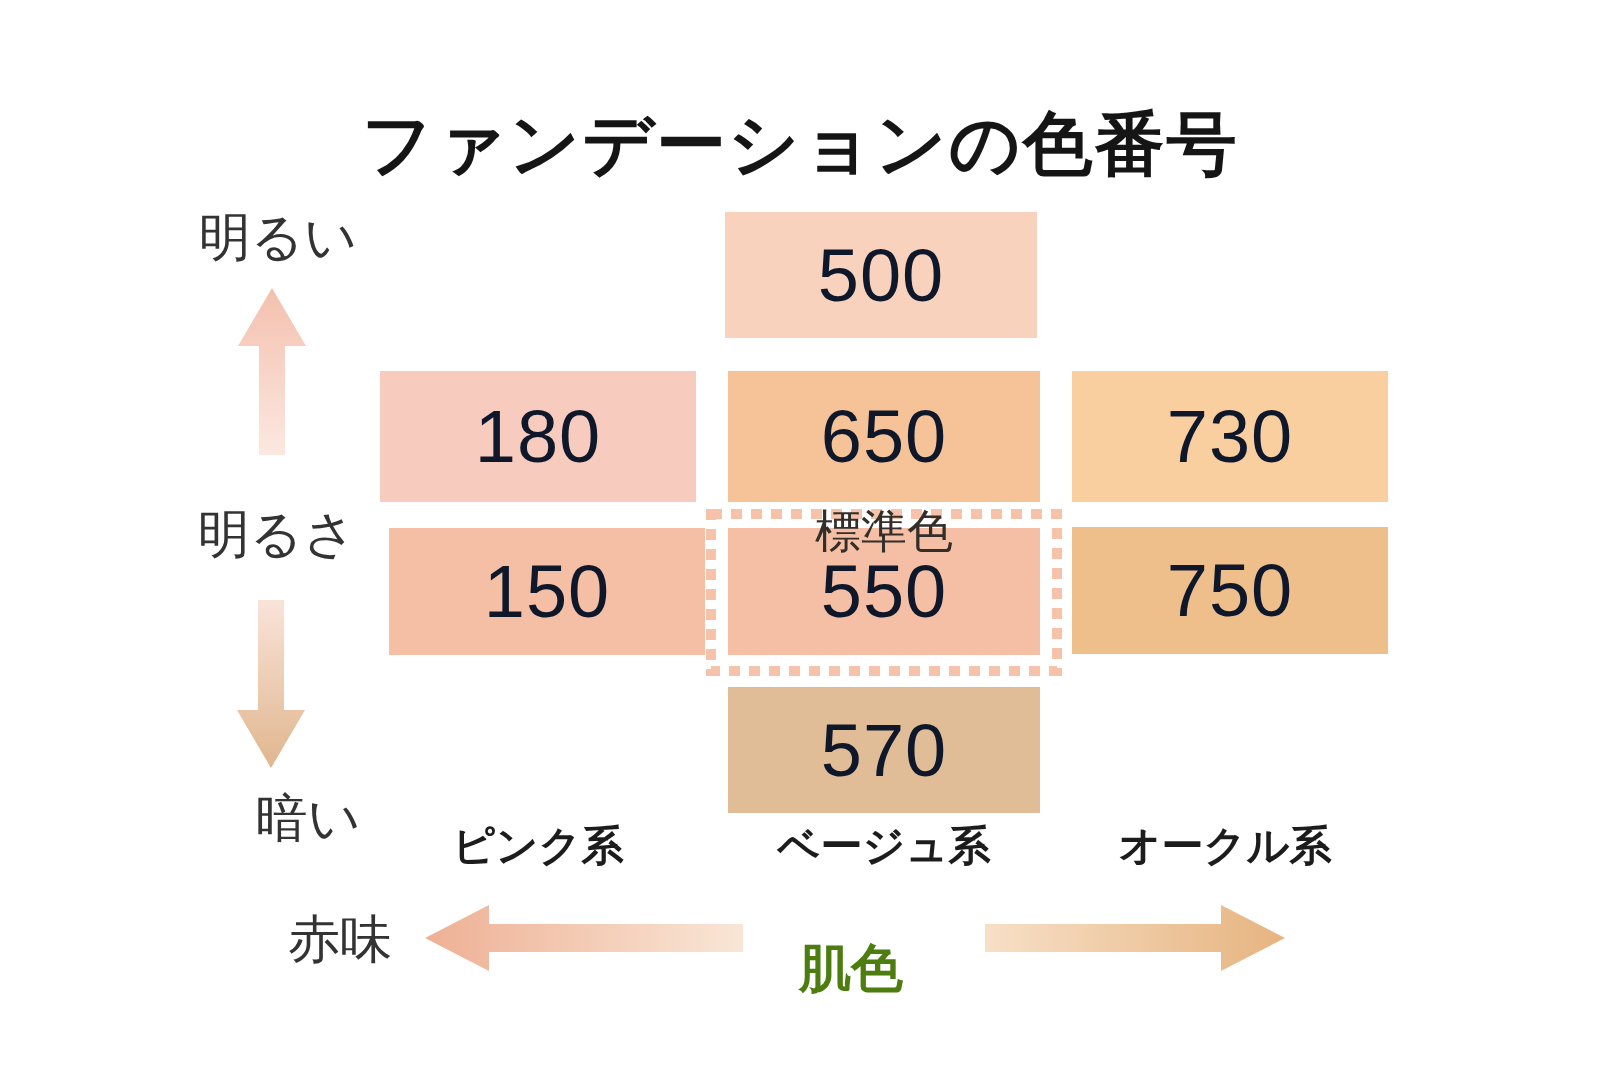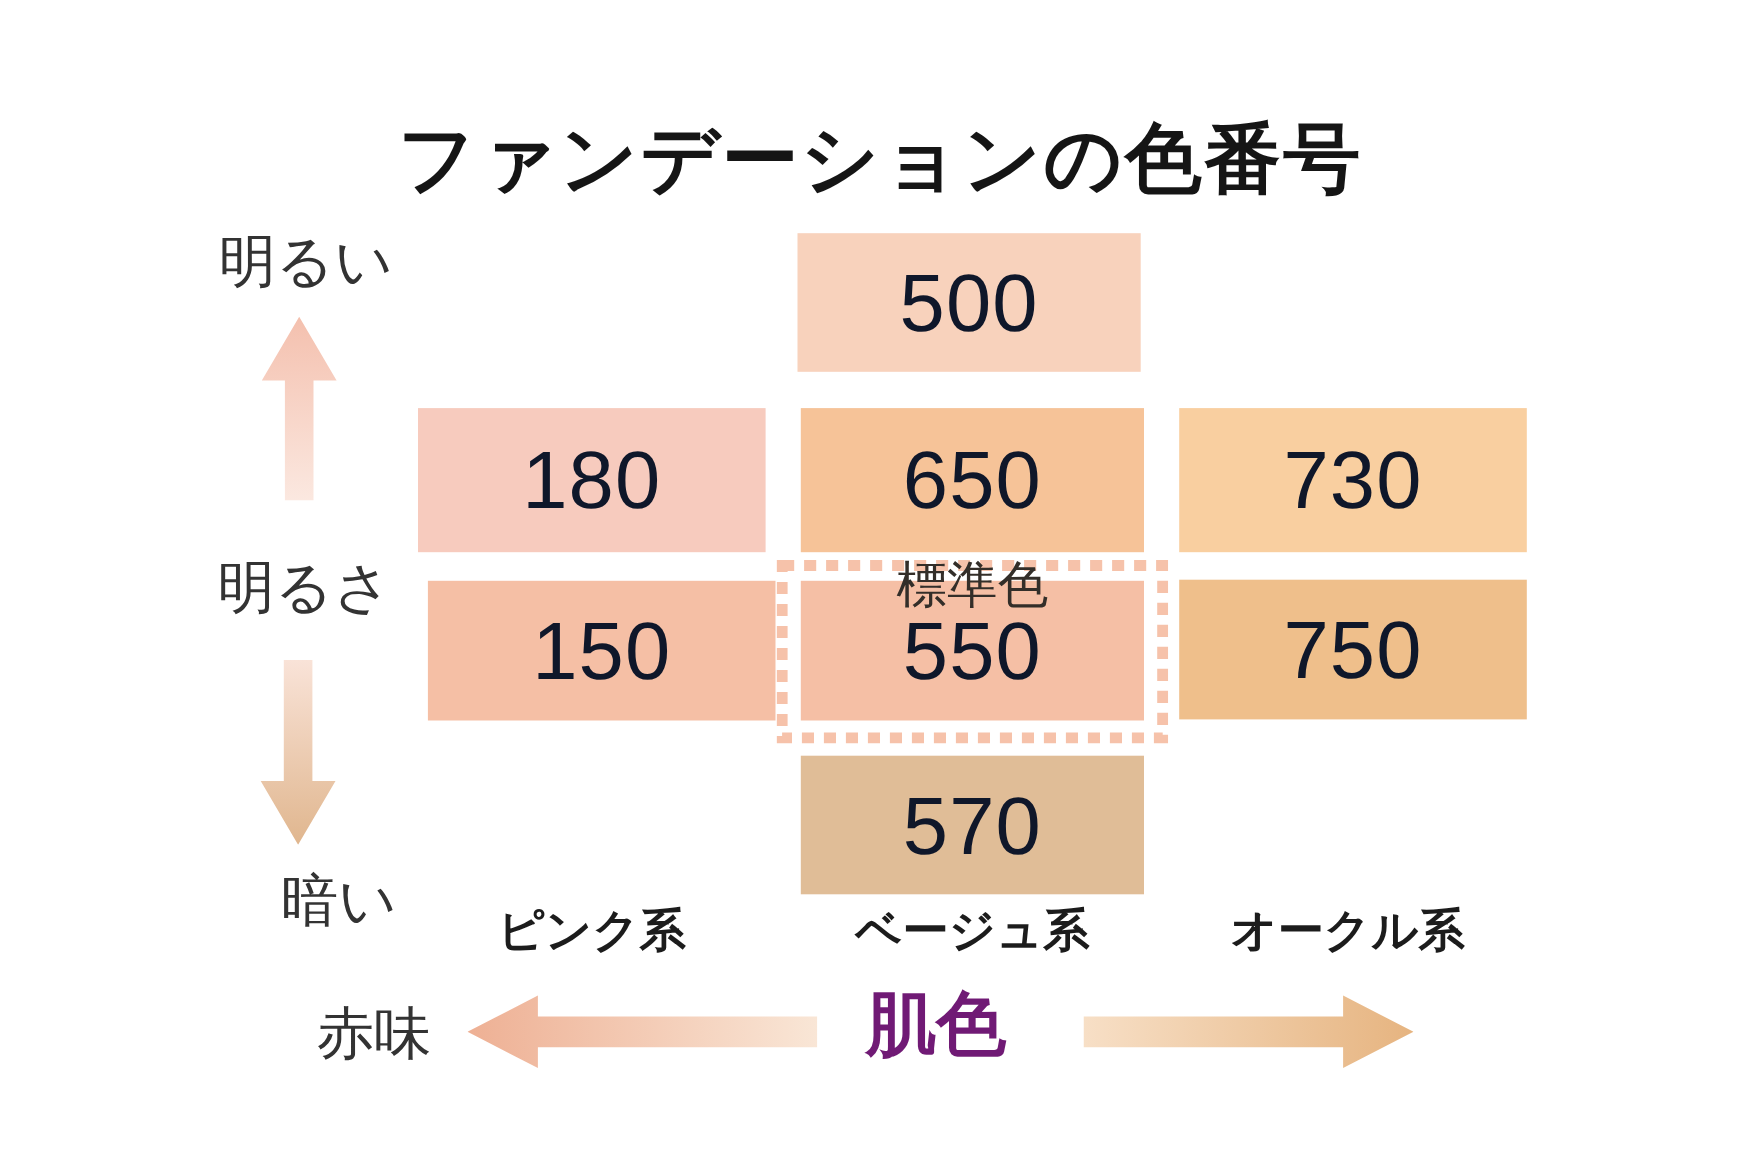"肌色" .lbl-skin { color: #701a75 -> #4d7c0f; font-size: 64px -> 52px; top: 888px -> 934px }
